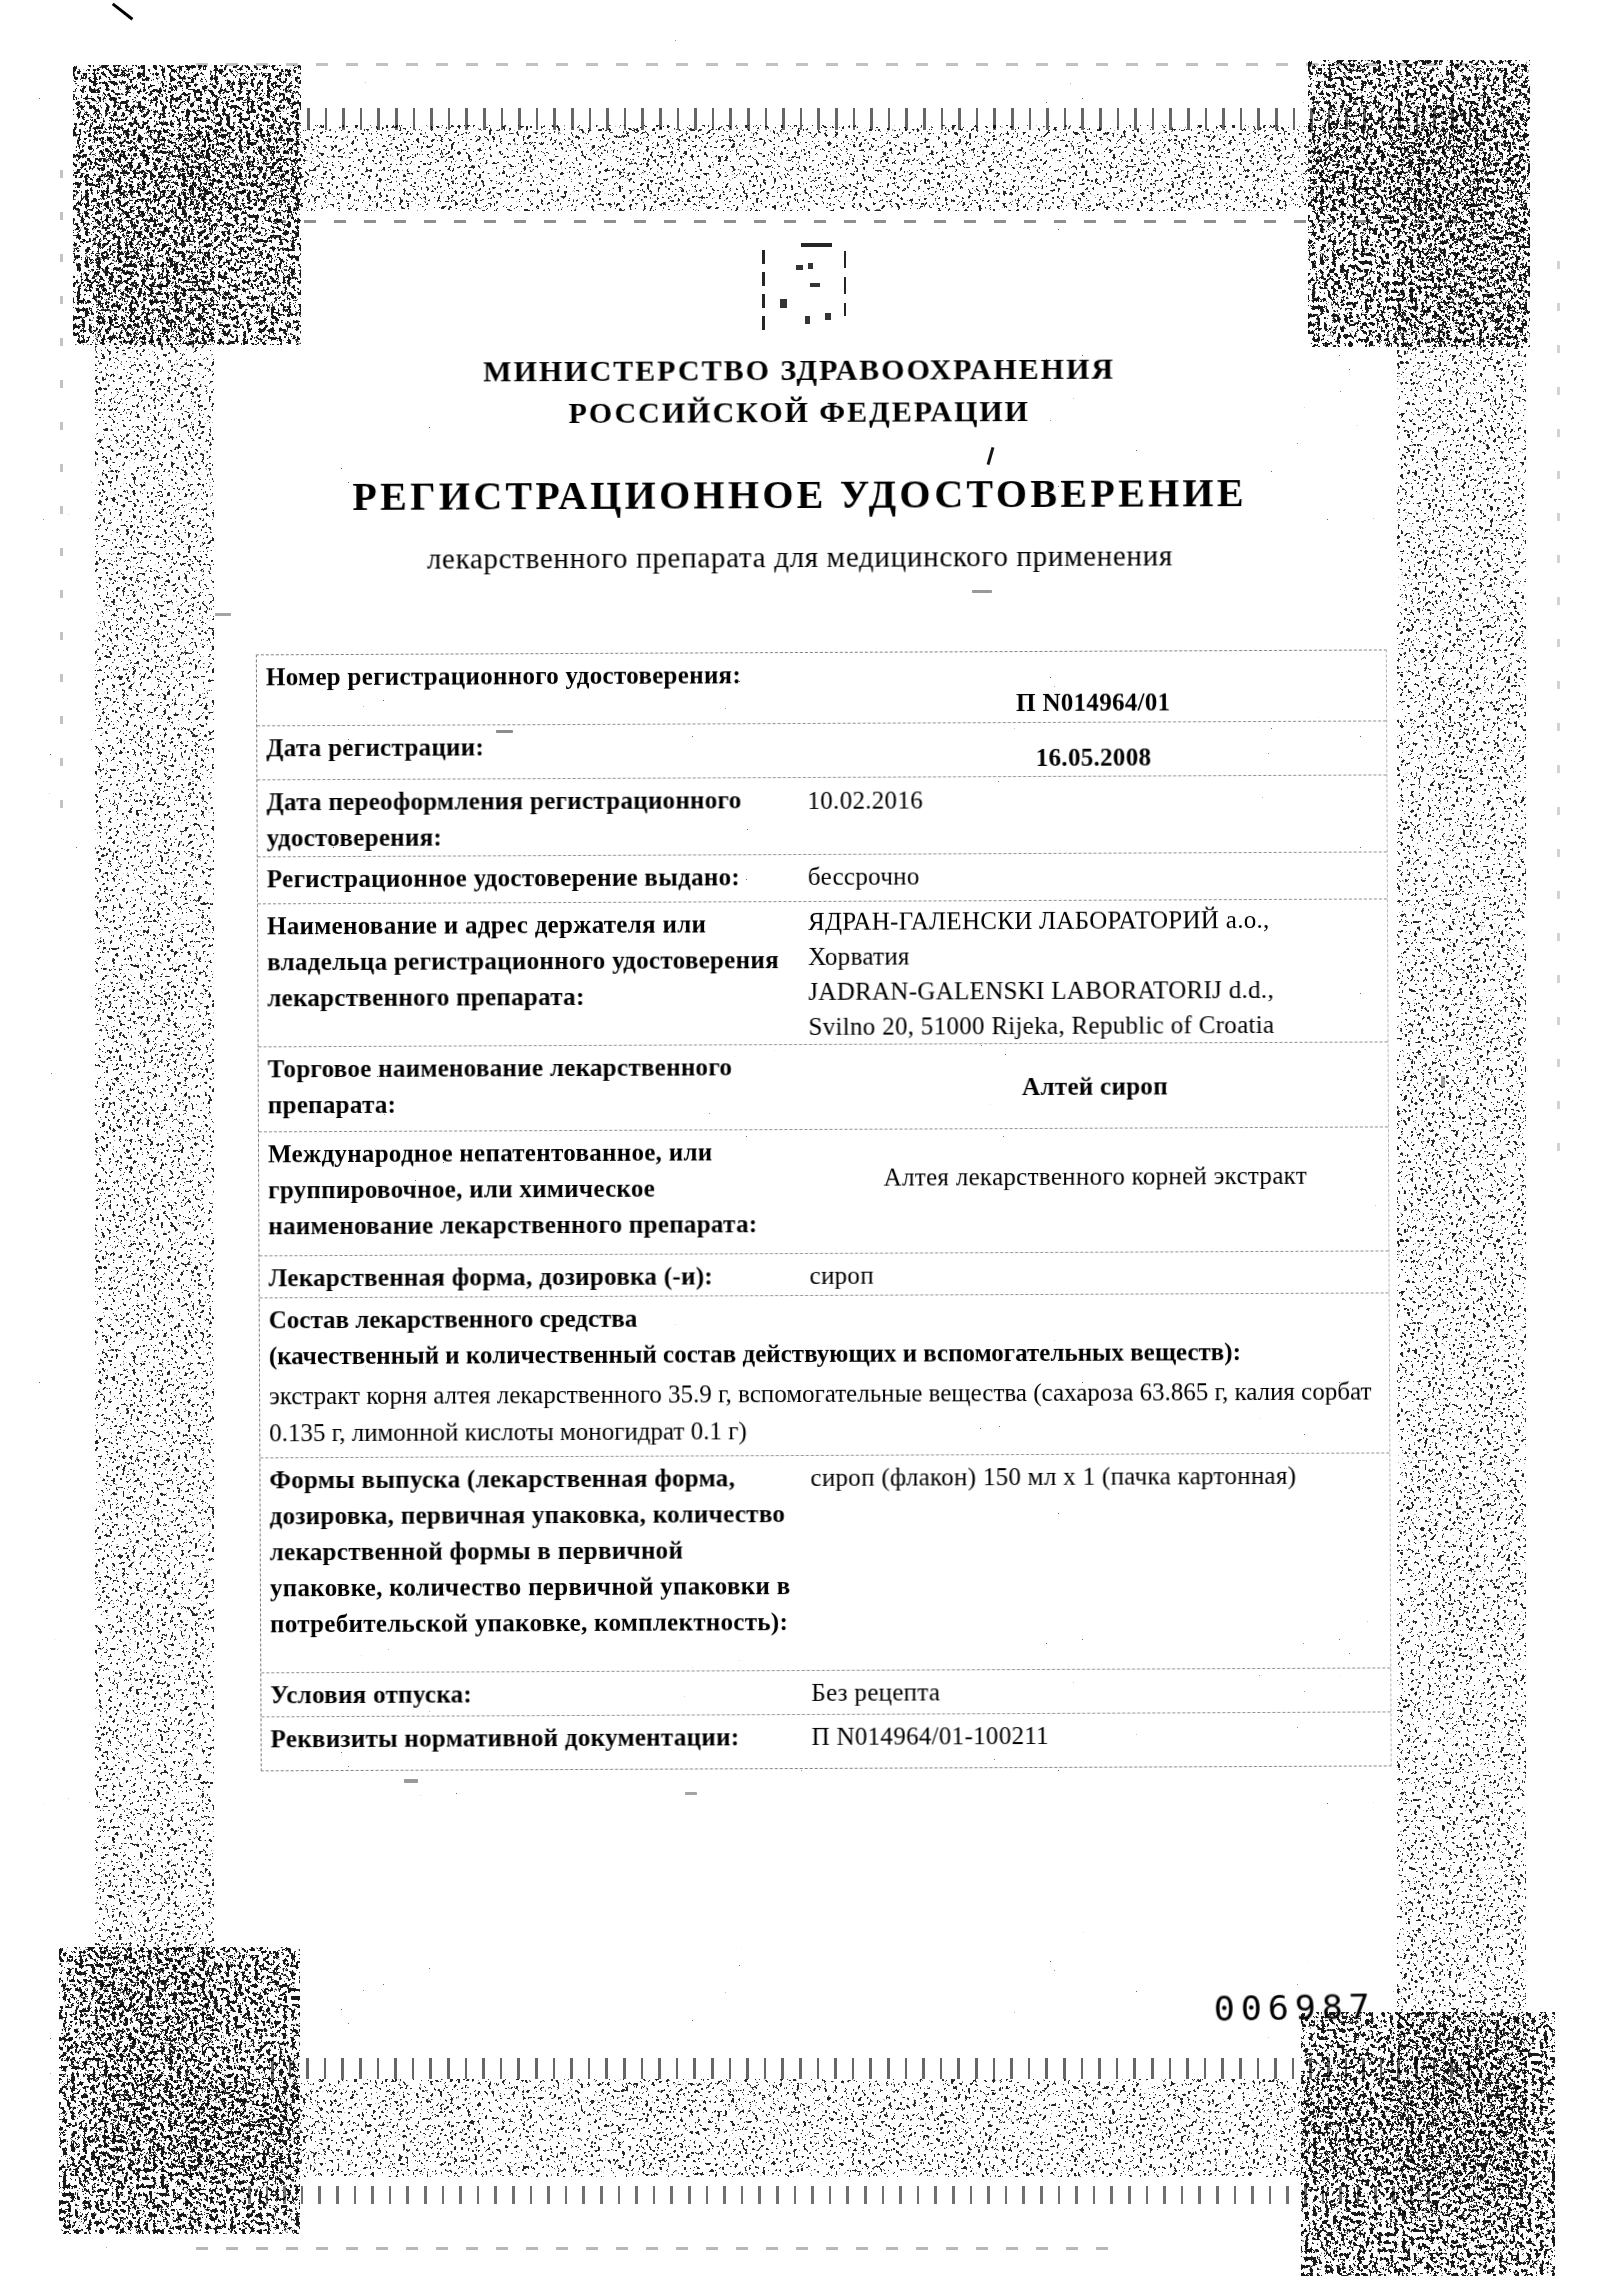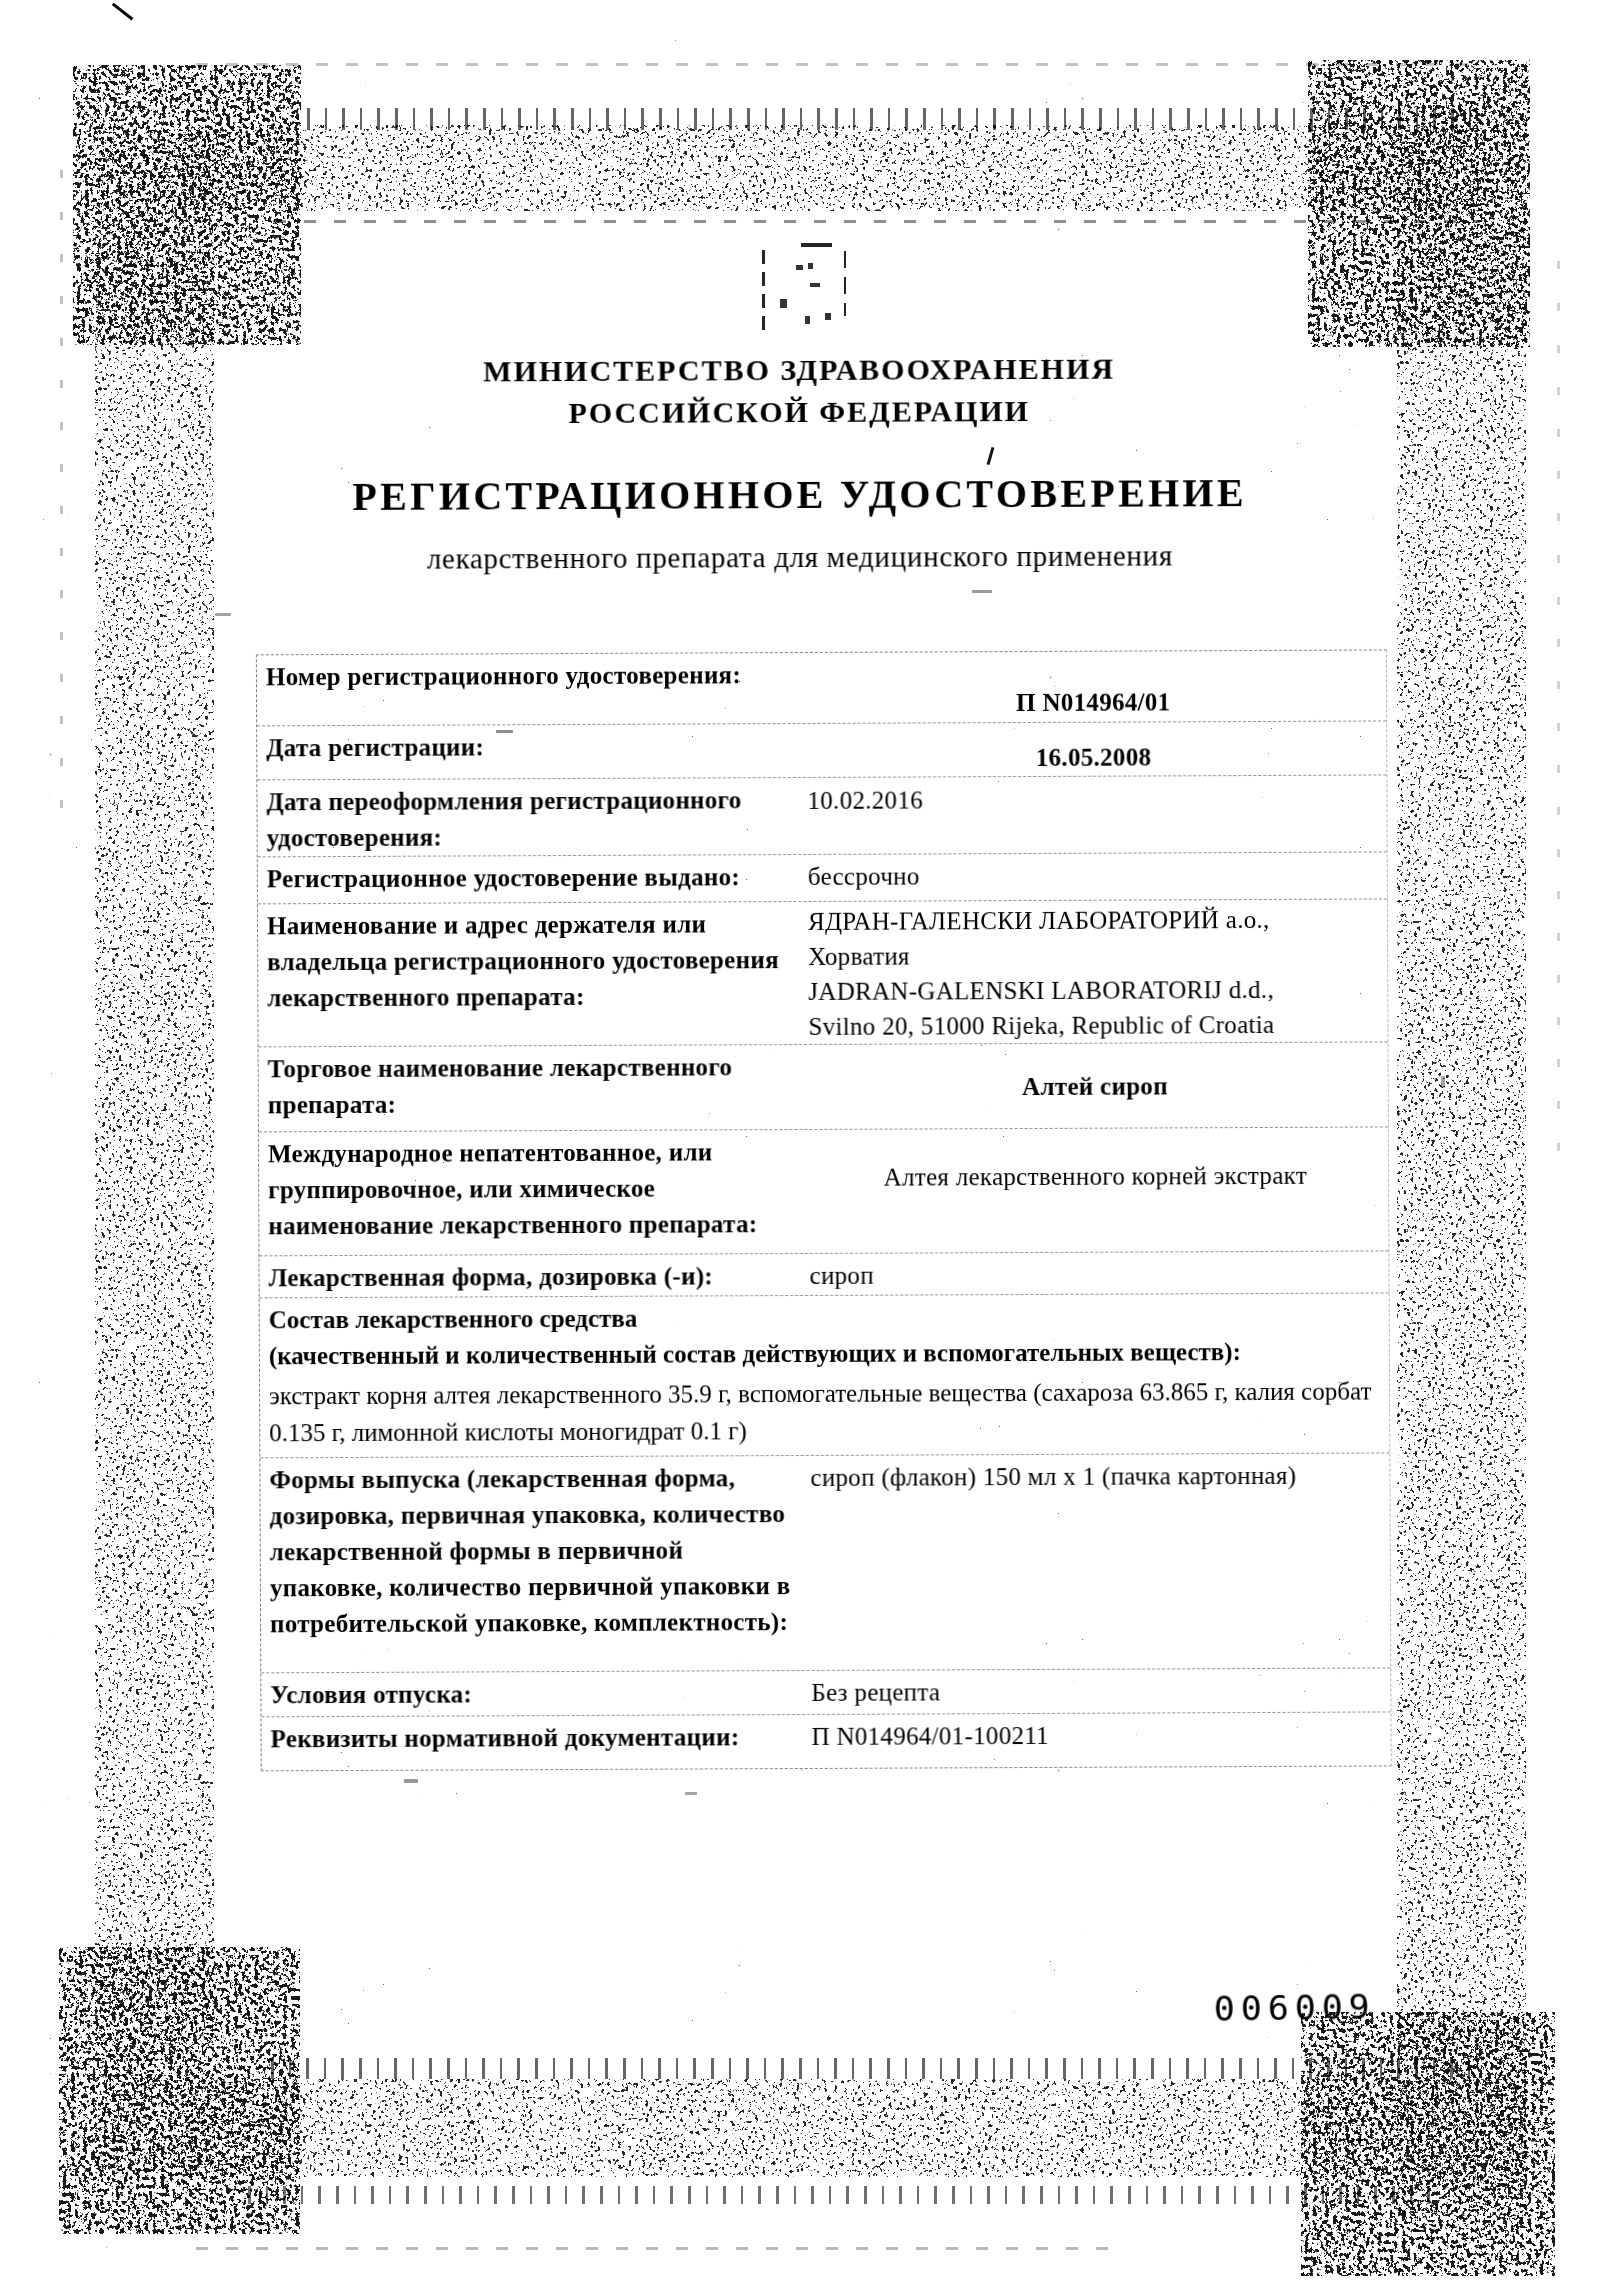"006009" div.serial { text: 006009 -> 006987 }
